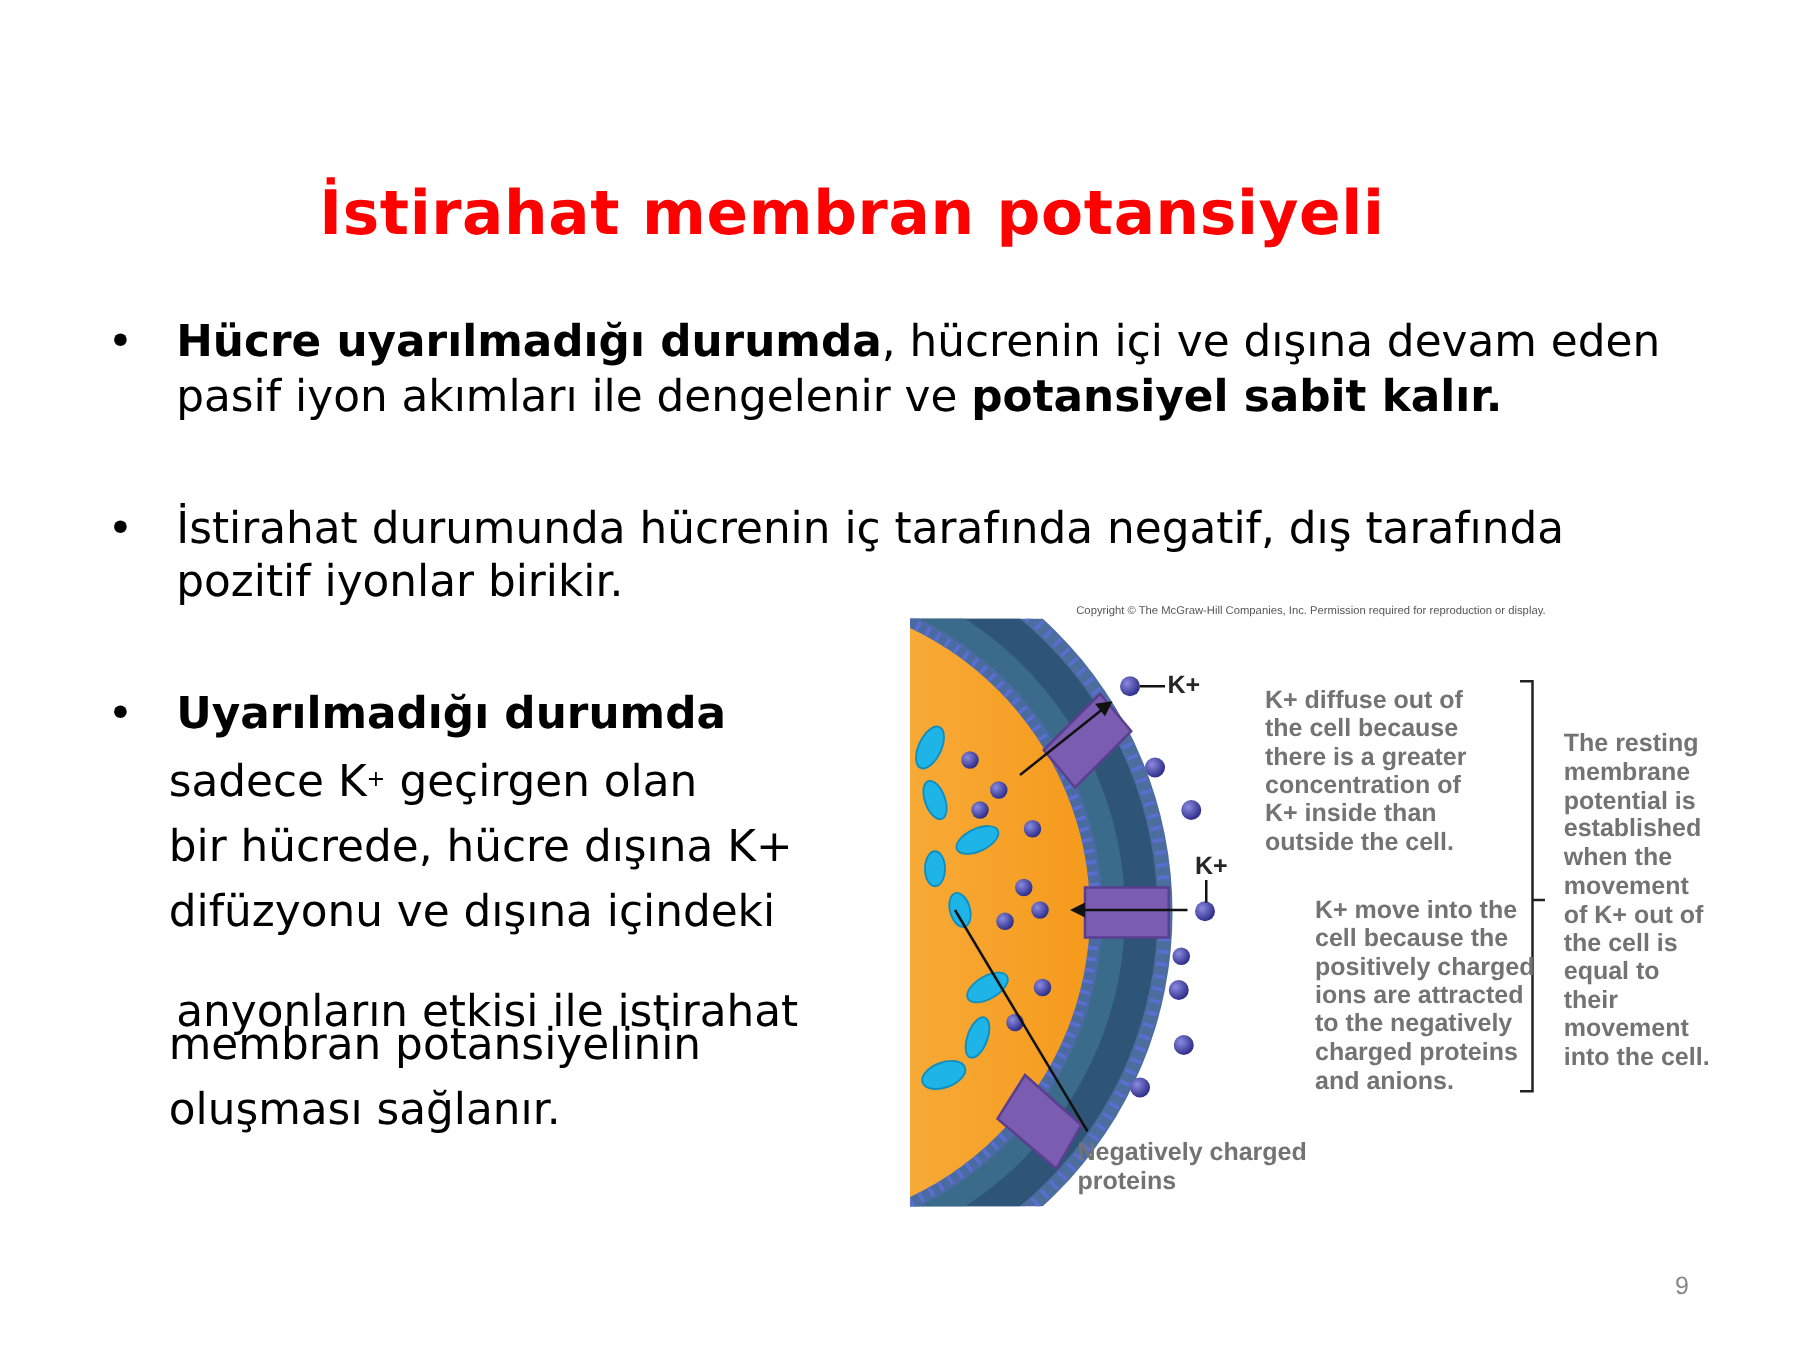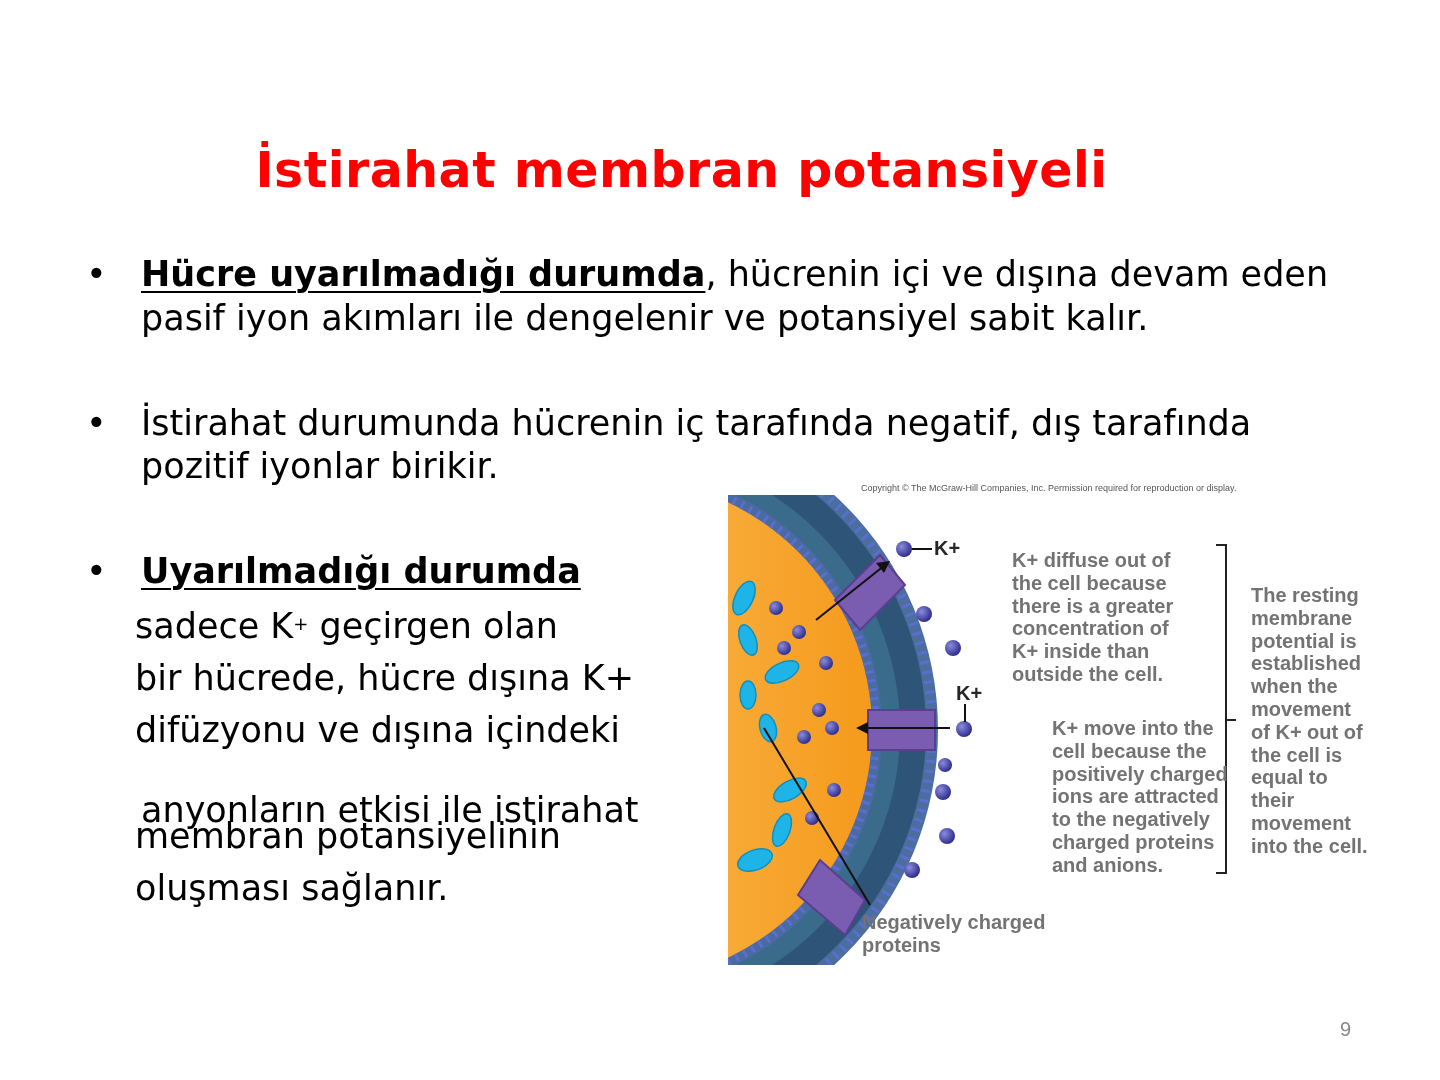"Hücre uyarılmadığı durumda" .u { text-decoration: underline -> none }
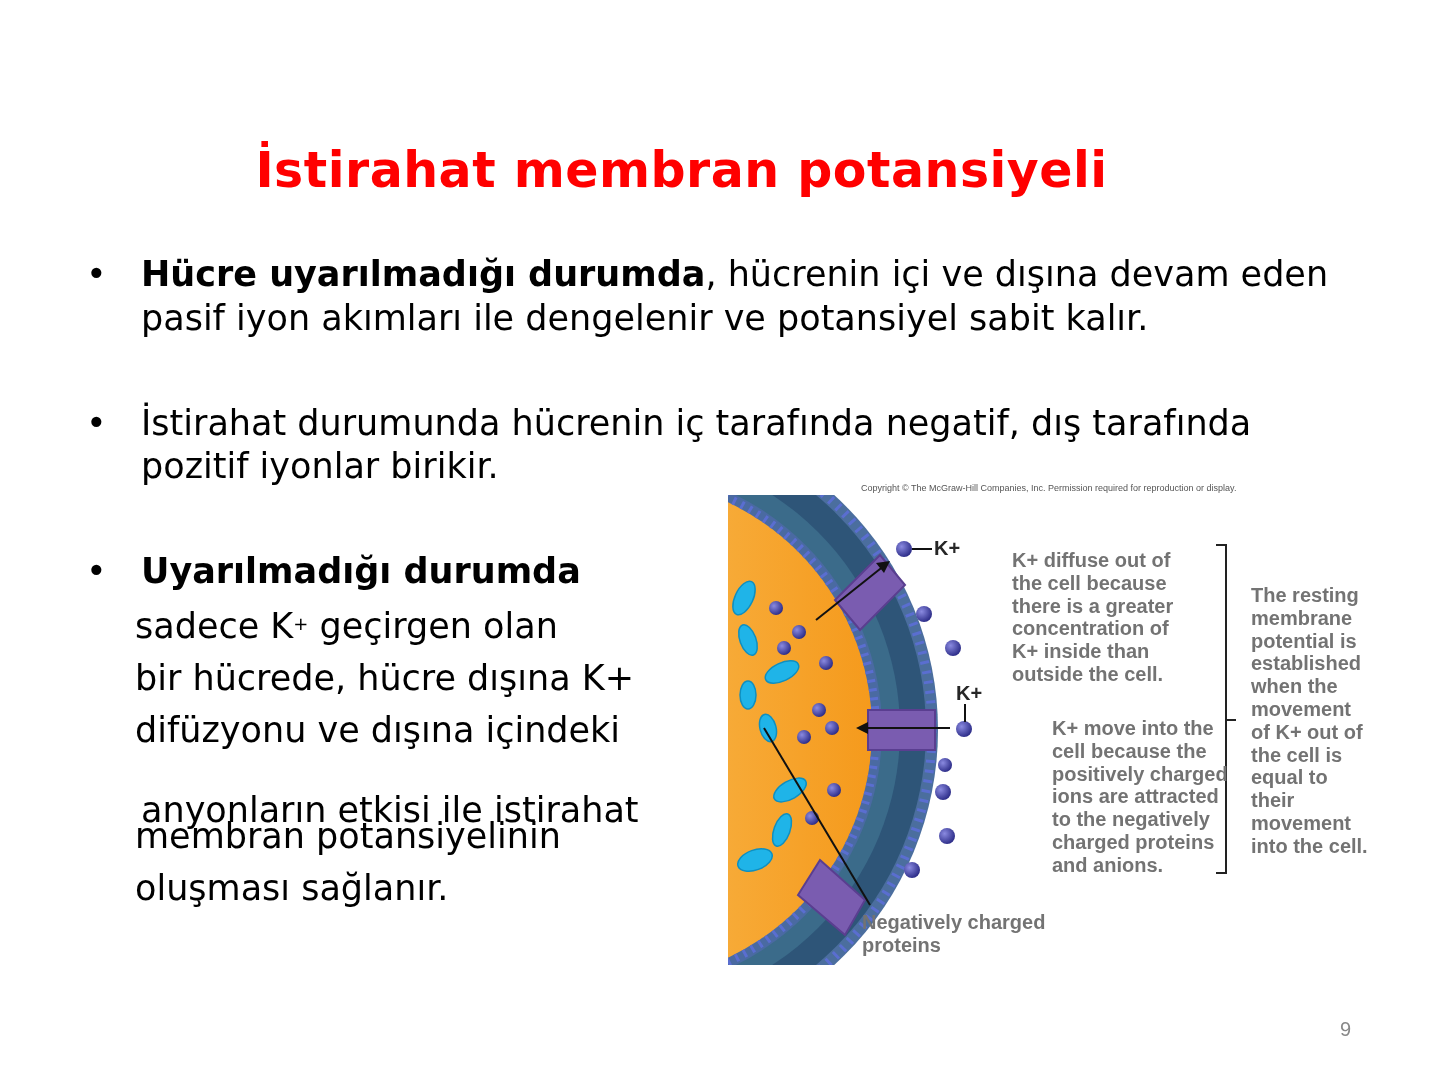"potansiyel sabit kalır." .b { font-weight: normal -> bold }
